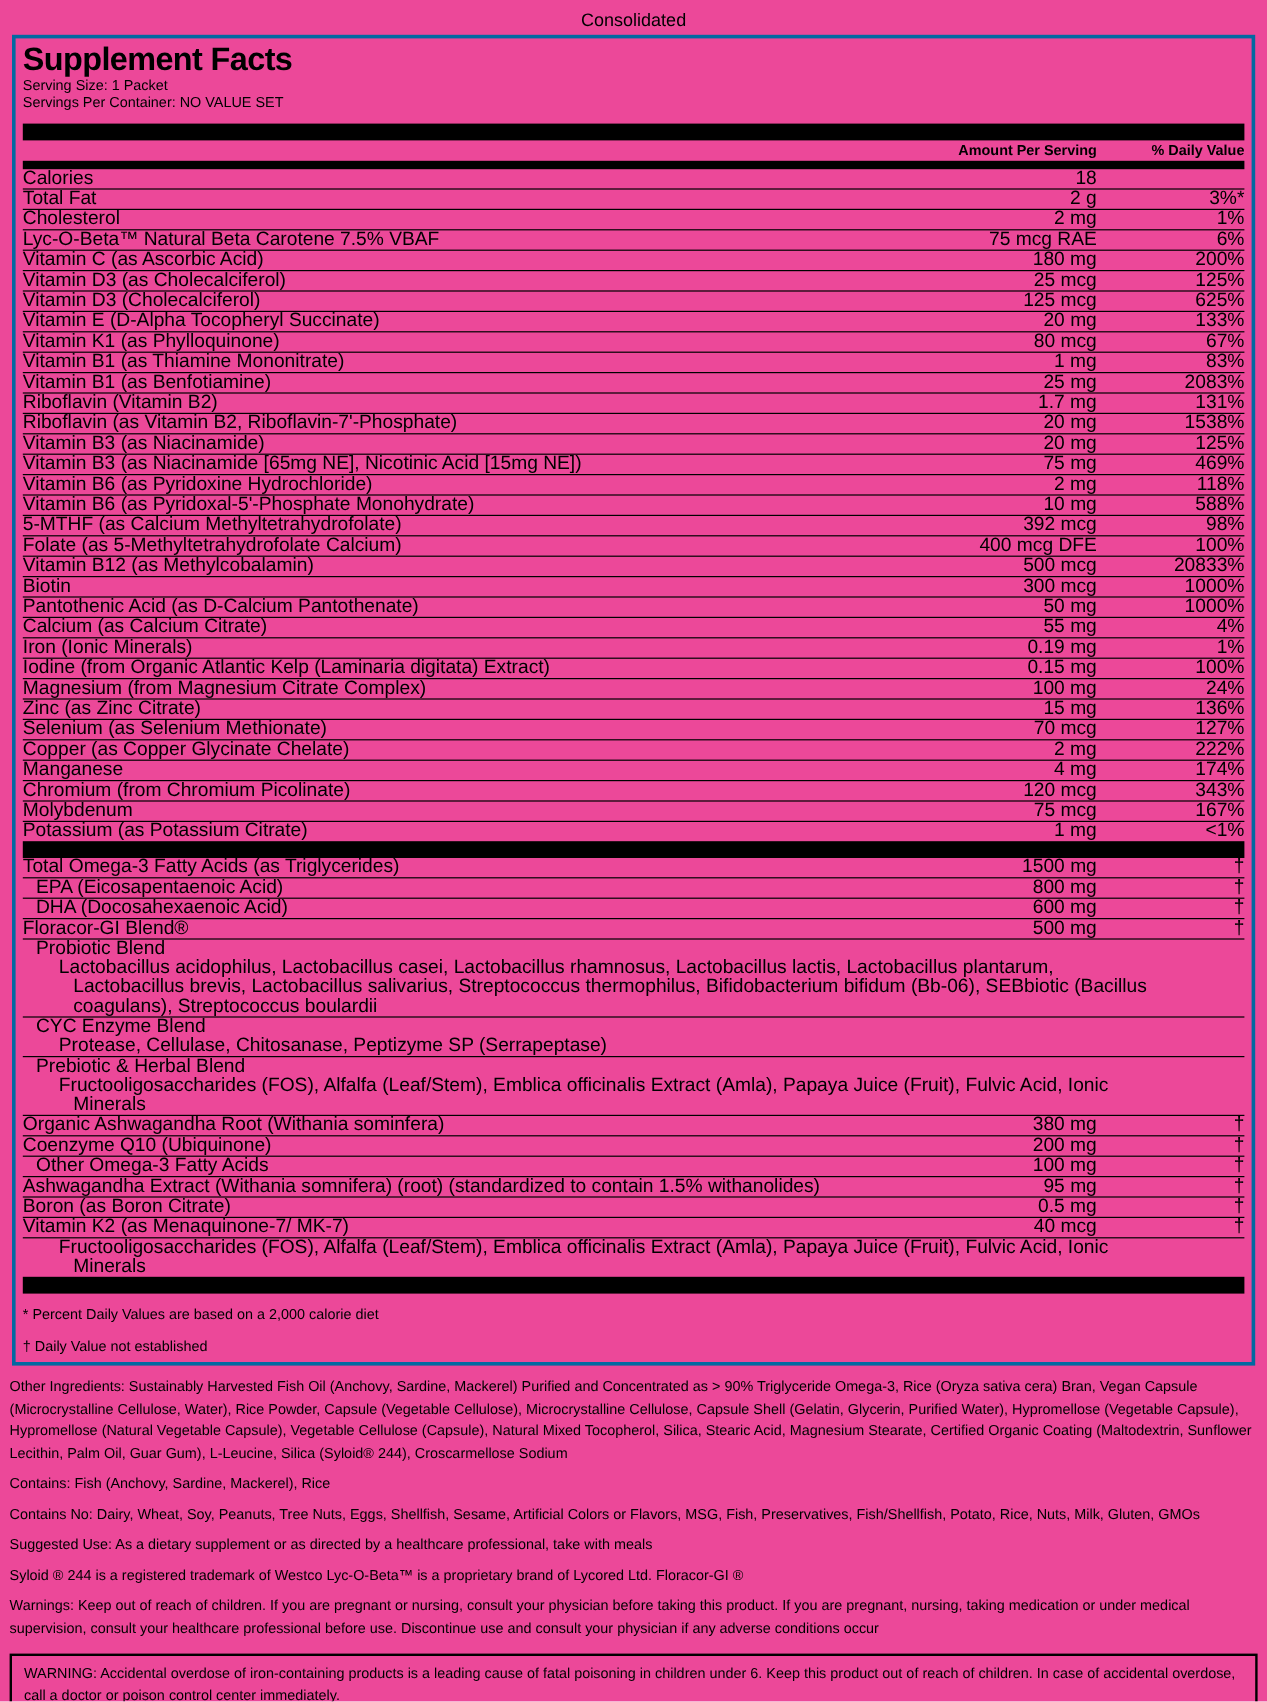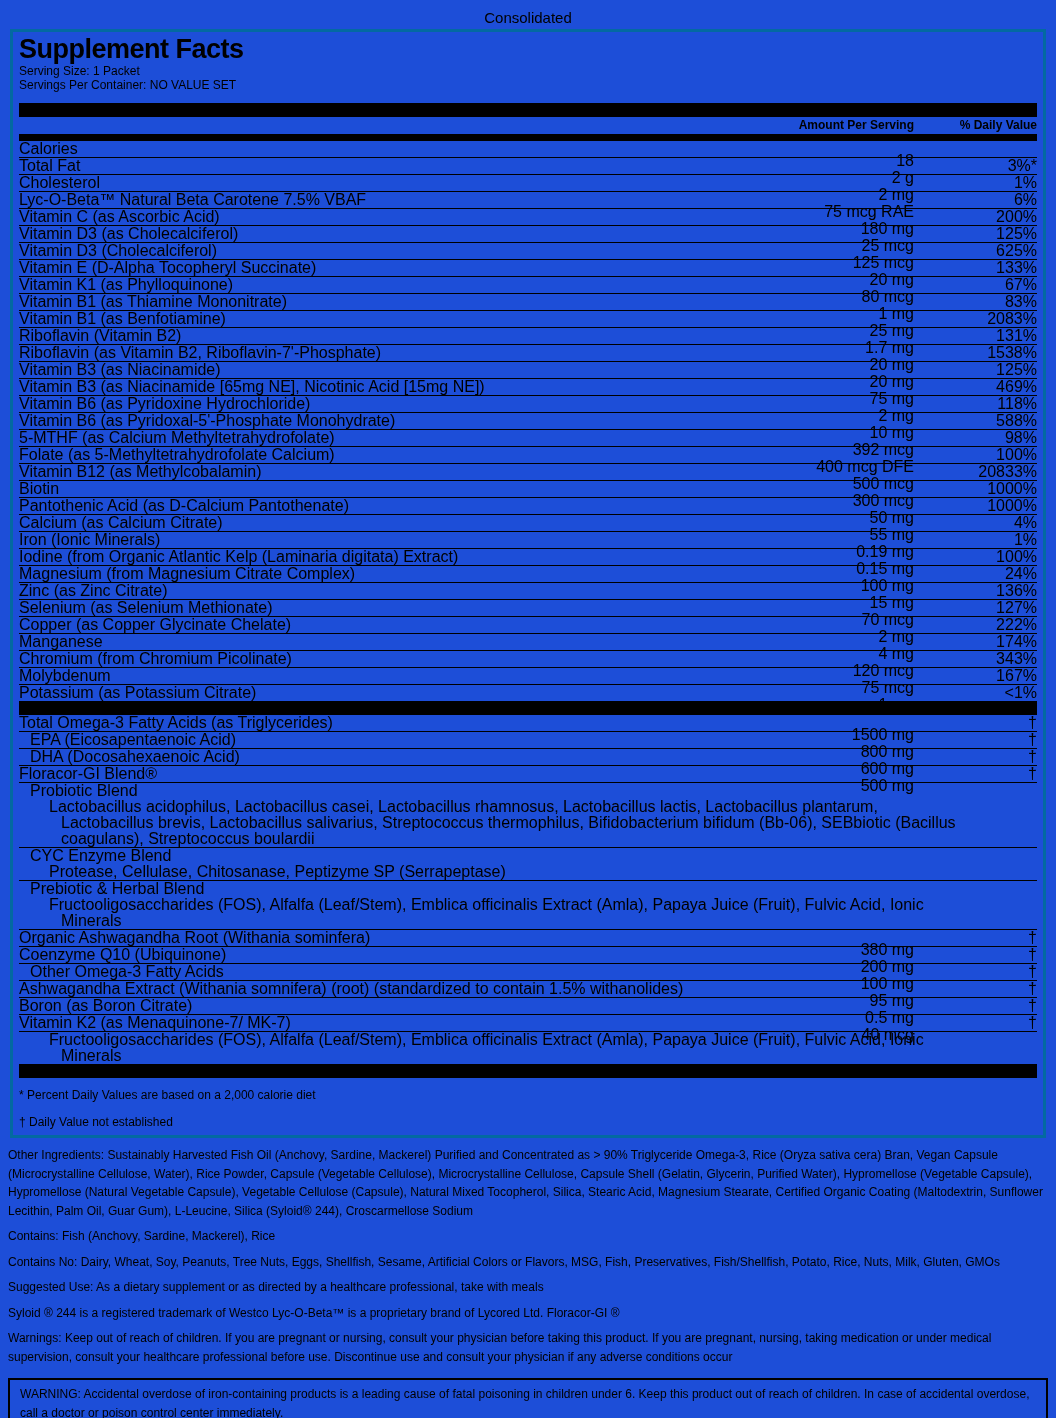"Consolidated" .page { background: #1d4ed8 -> #ec4899 }
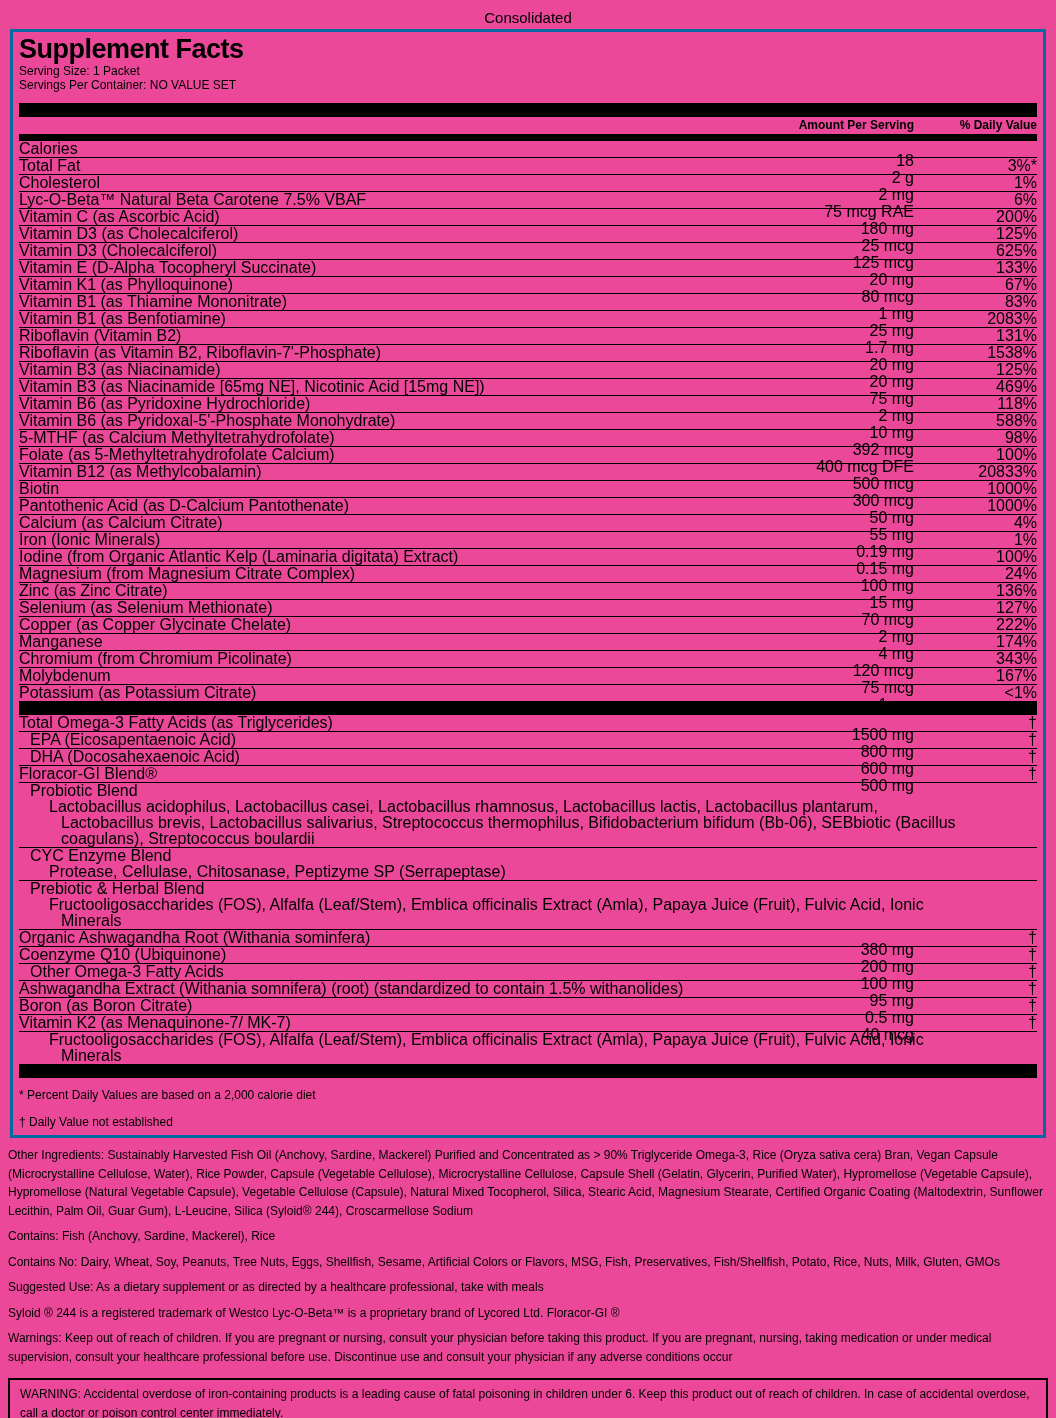"18" .cell-amount { top: 12px -> 0 }
